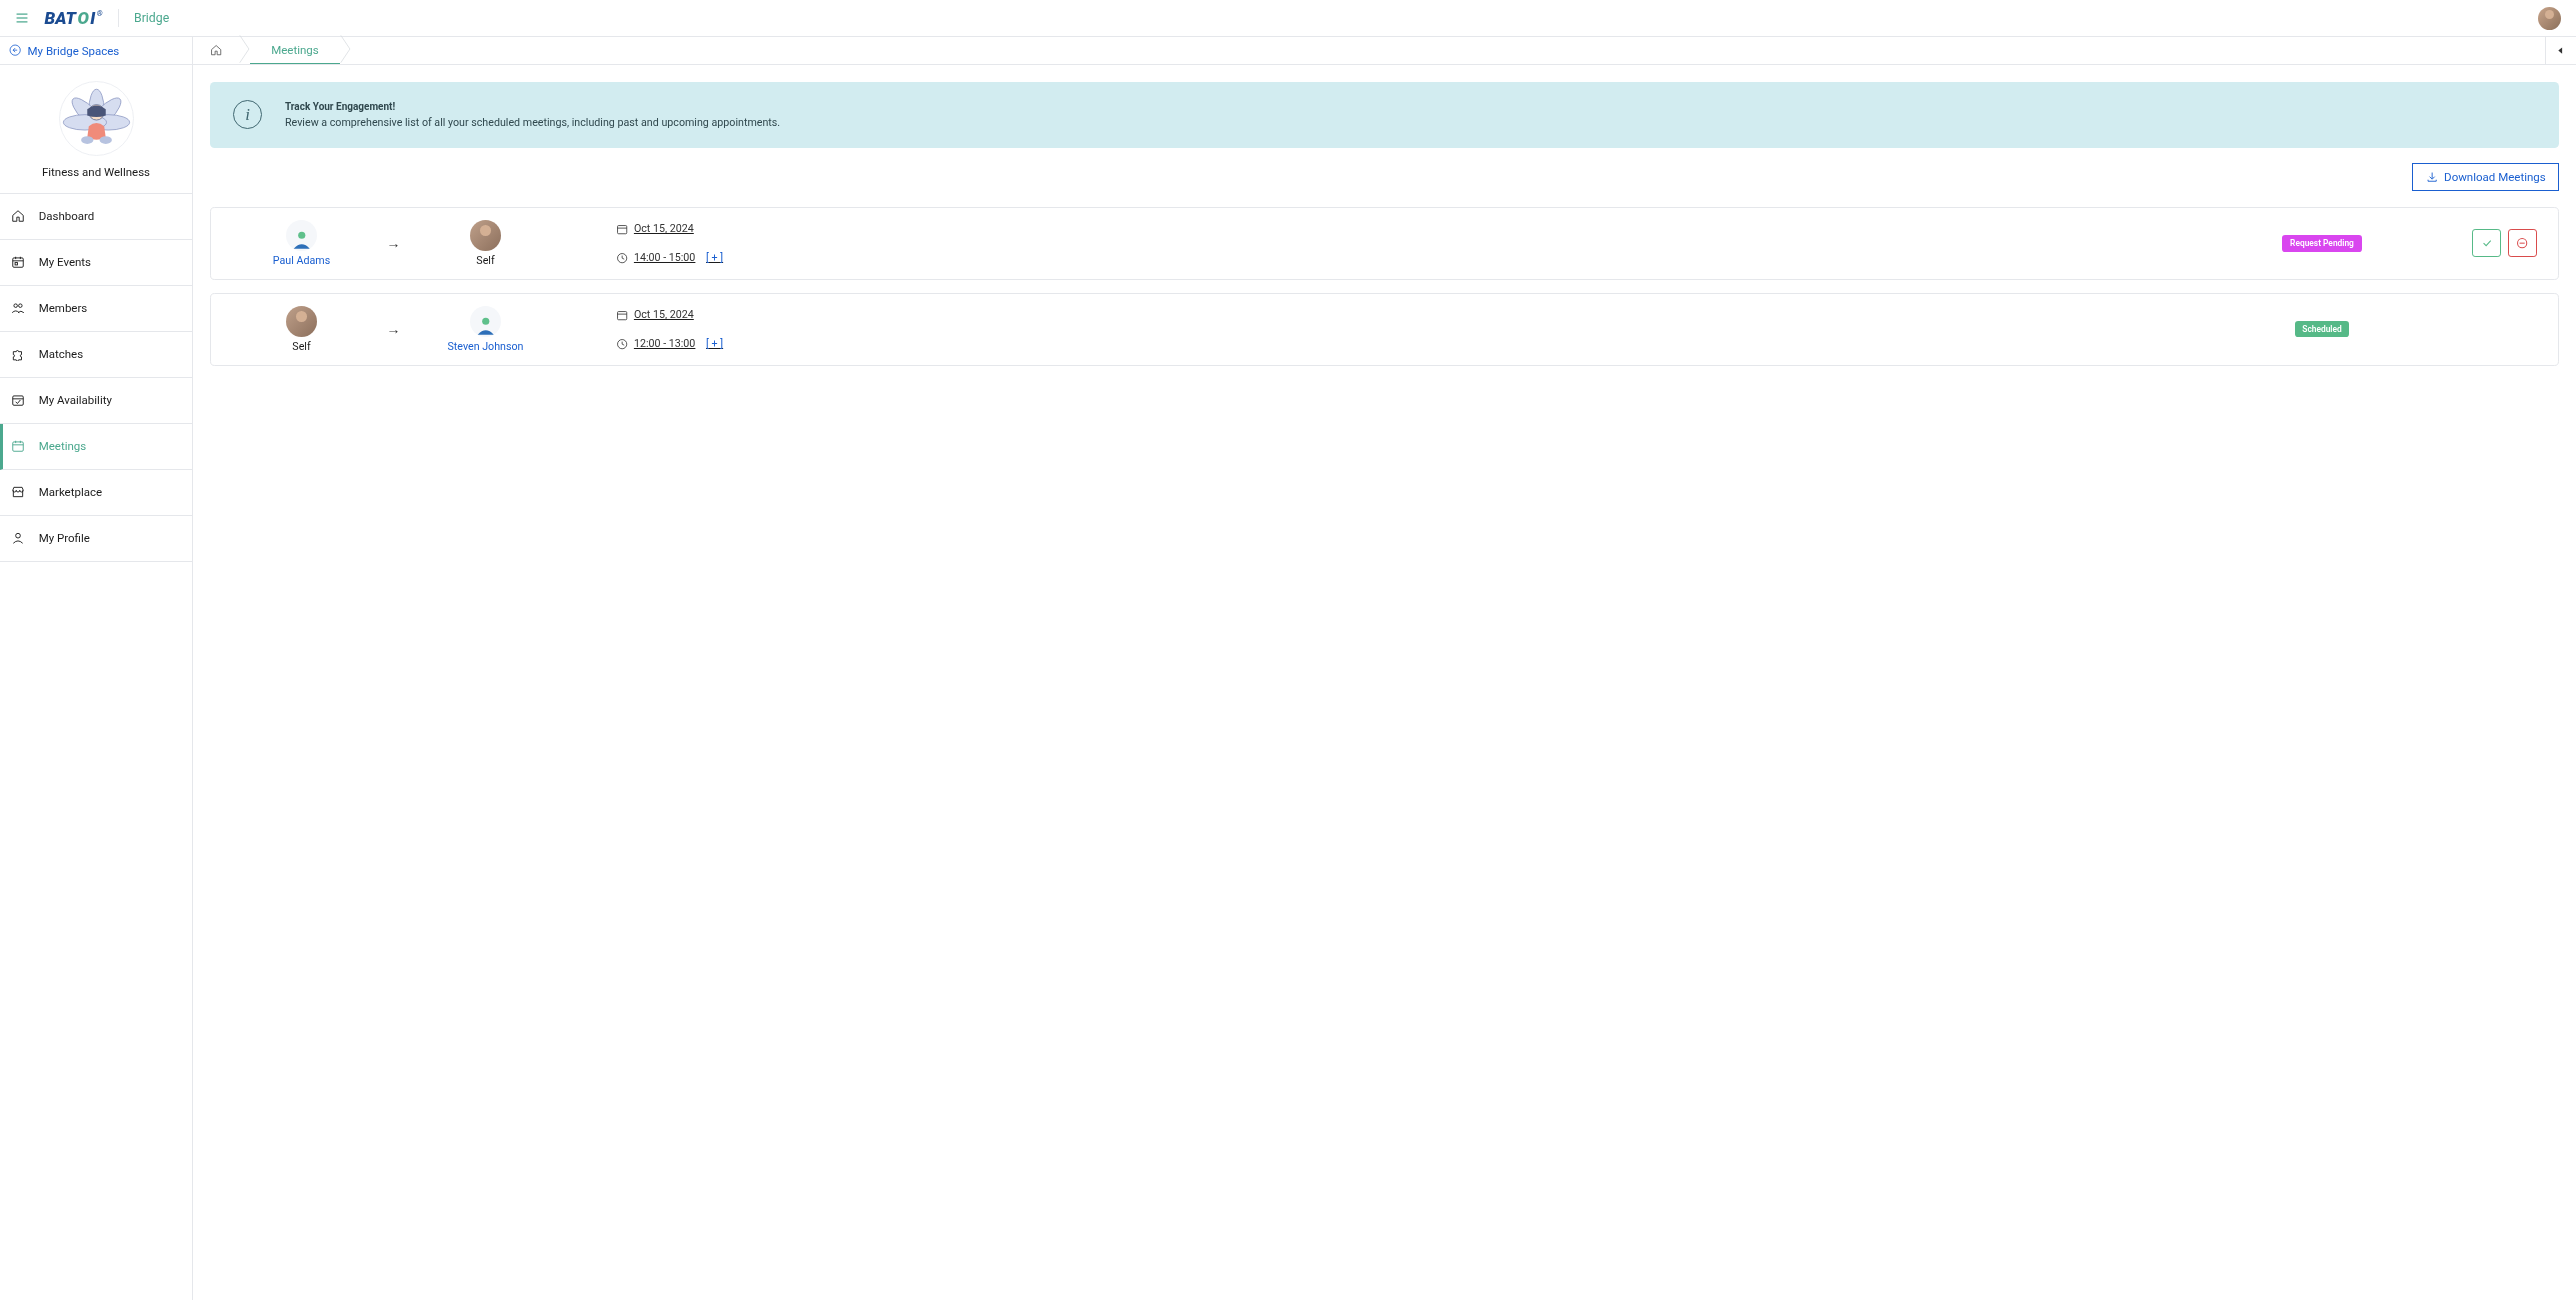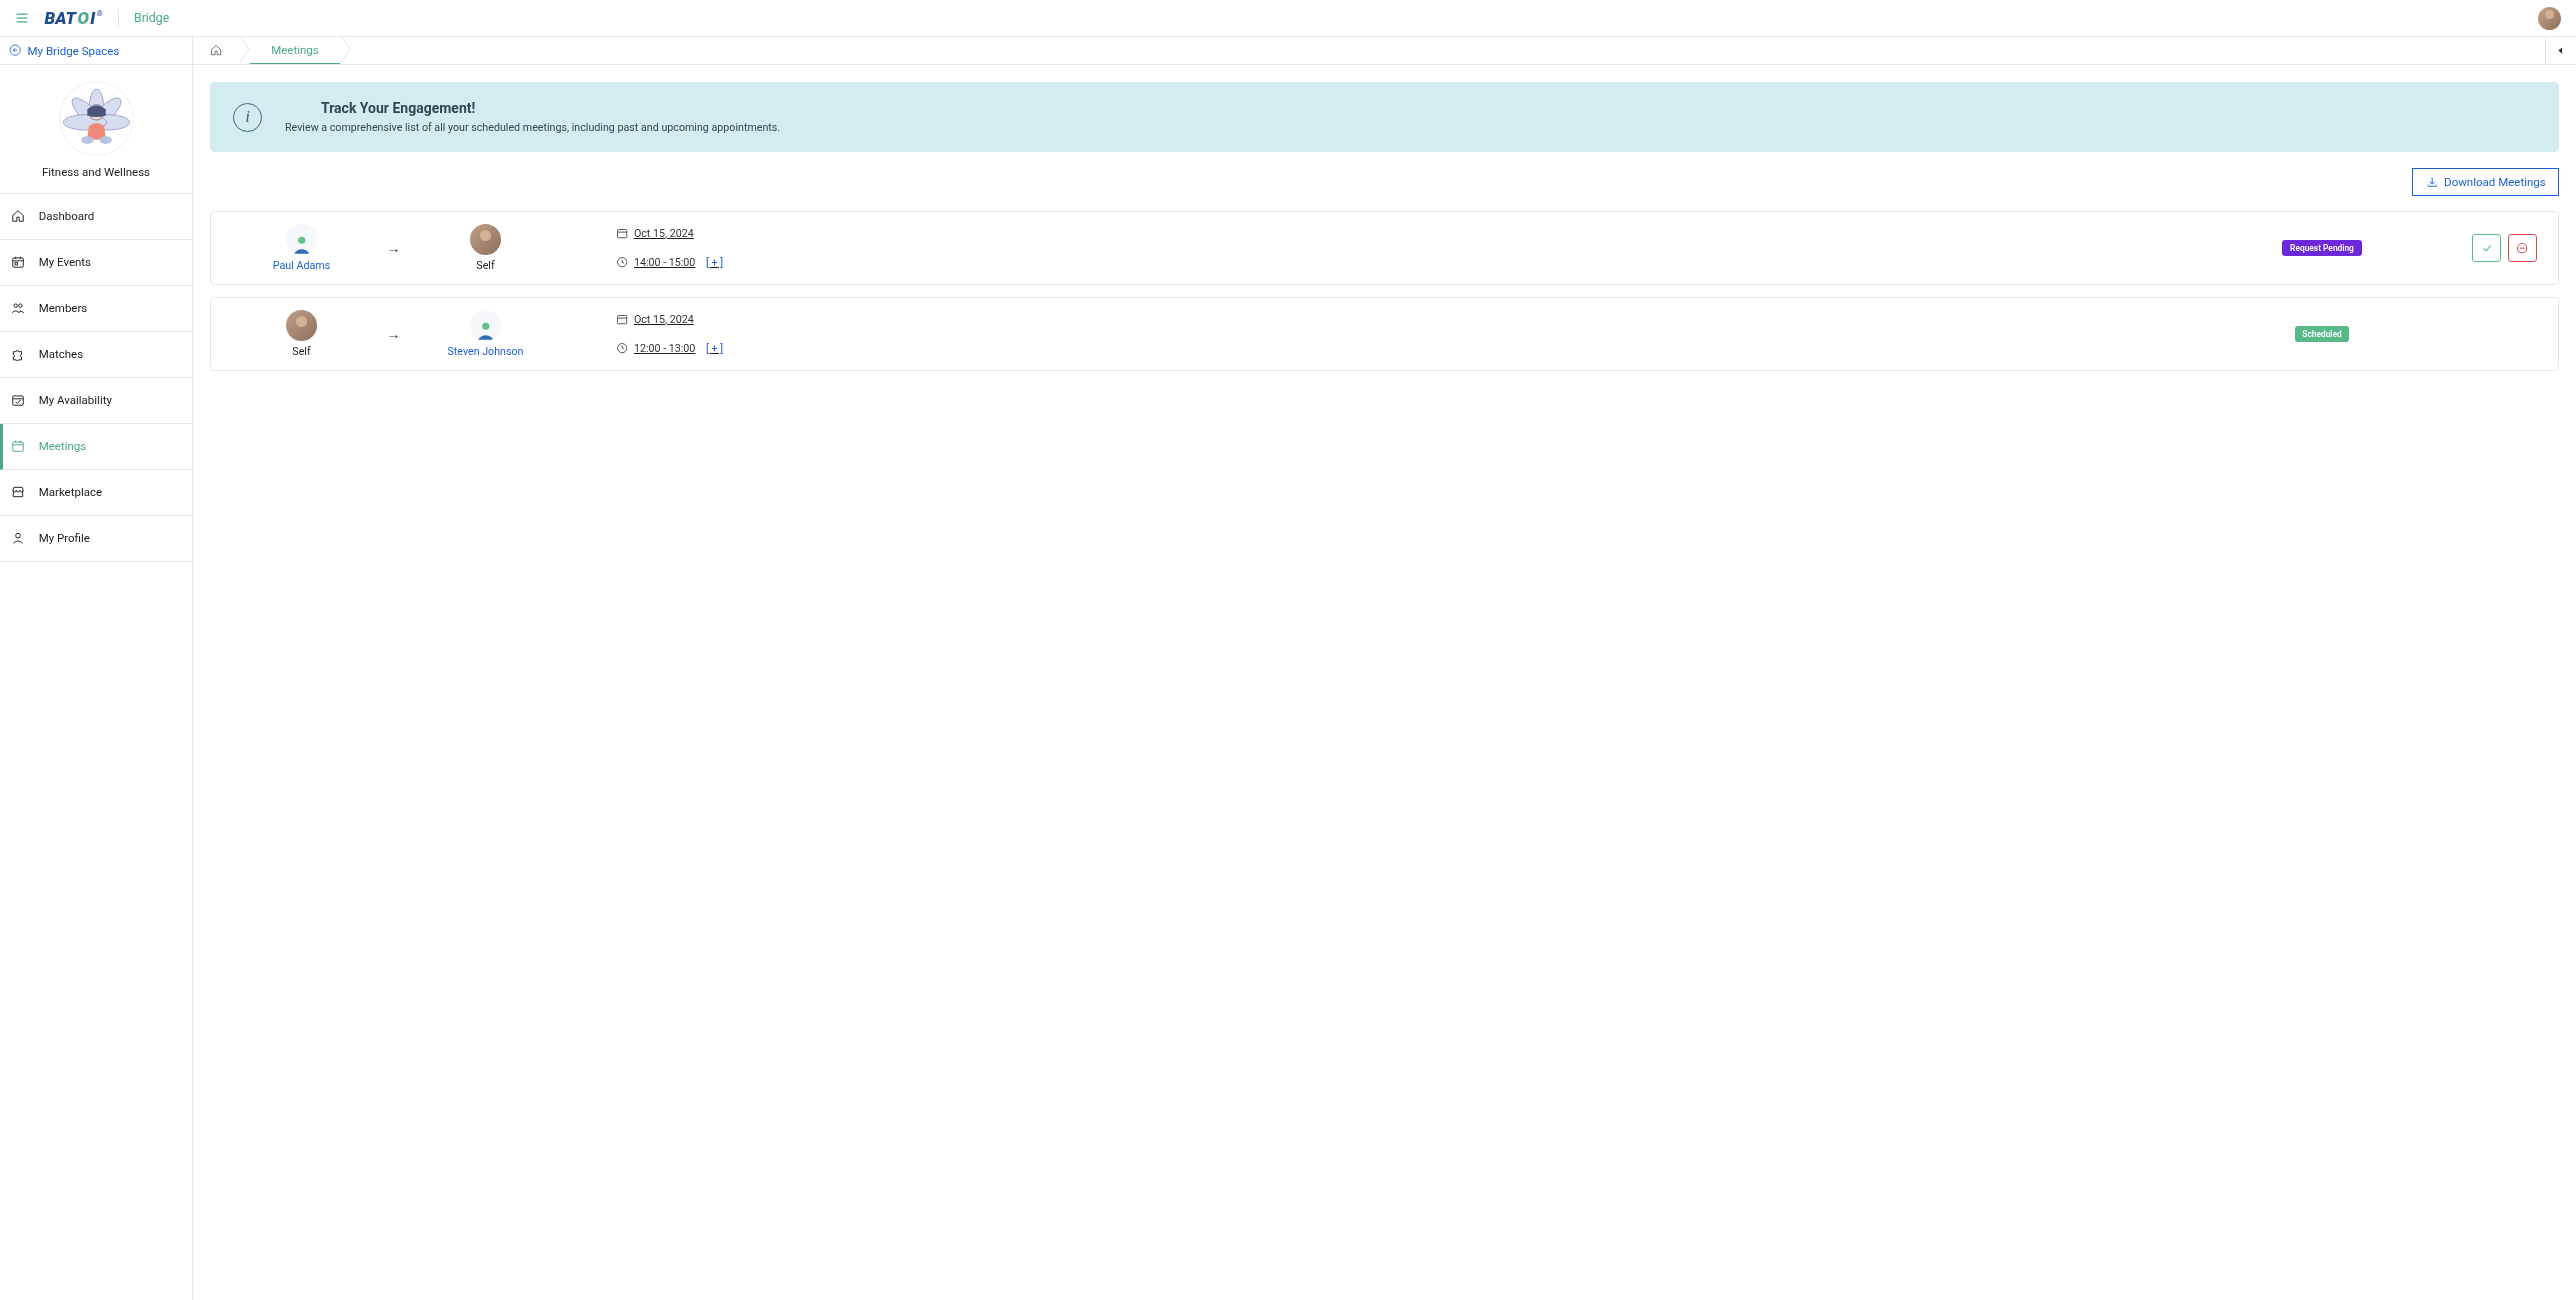"Track Your Engagement!" .info-text .title { font-size: 14px -> 10px; margin-left: 36px -> none }
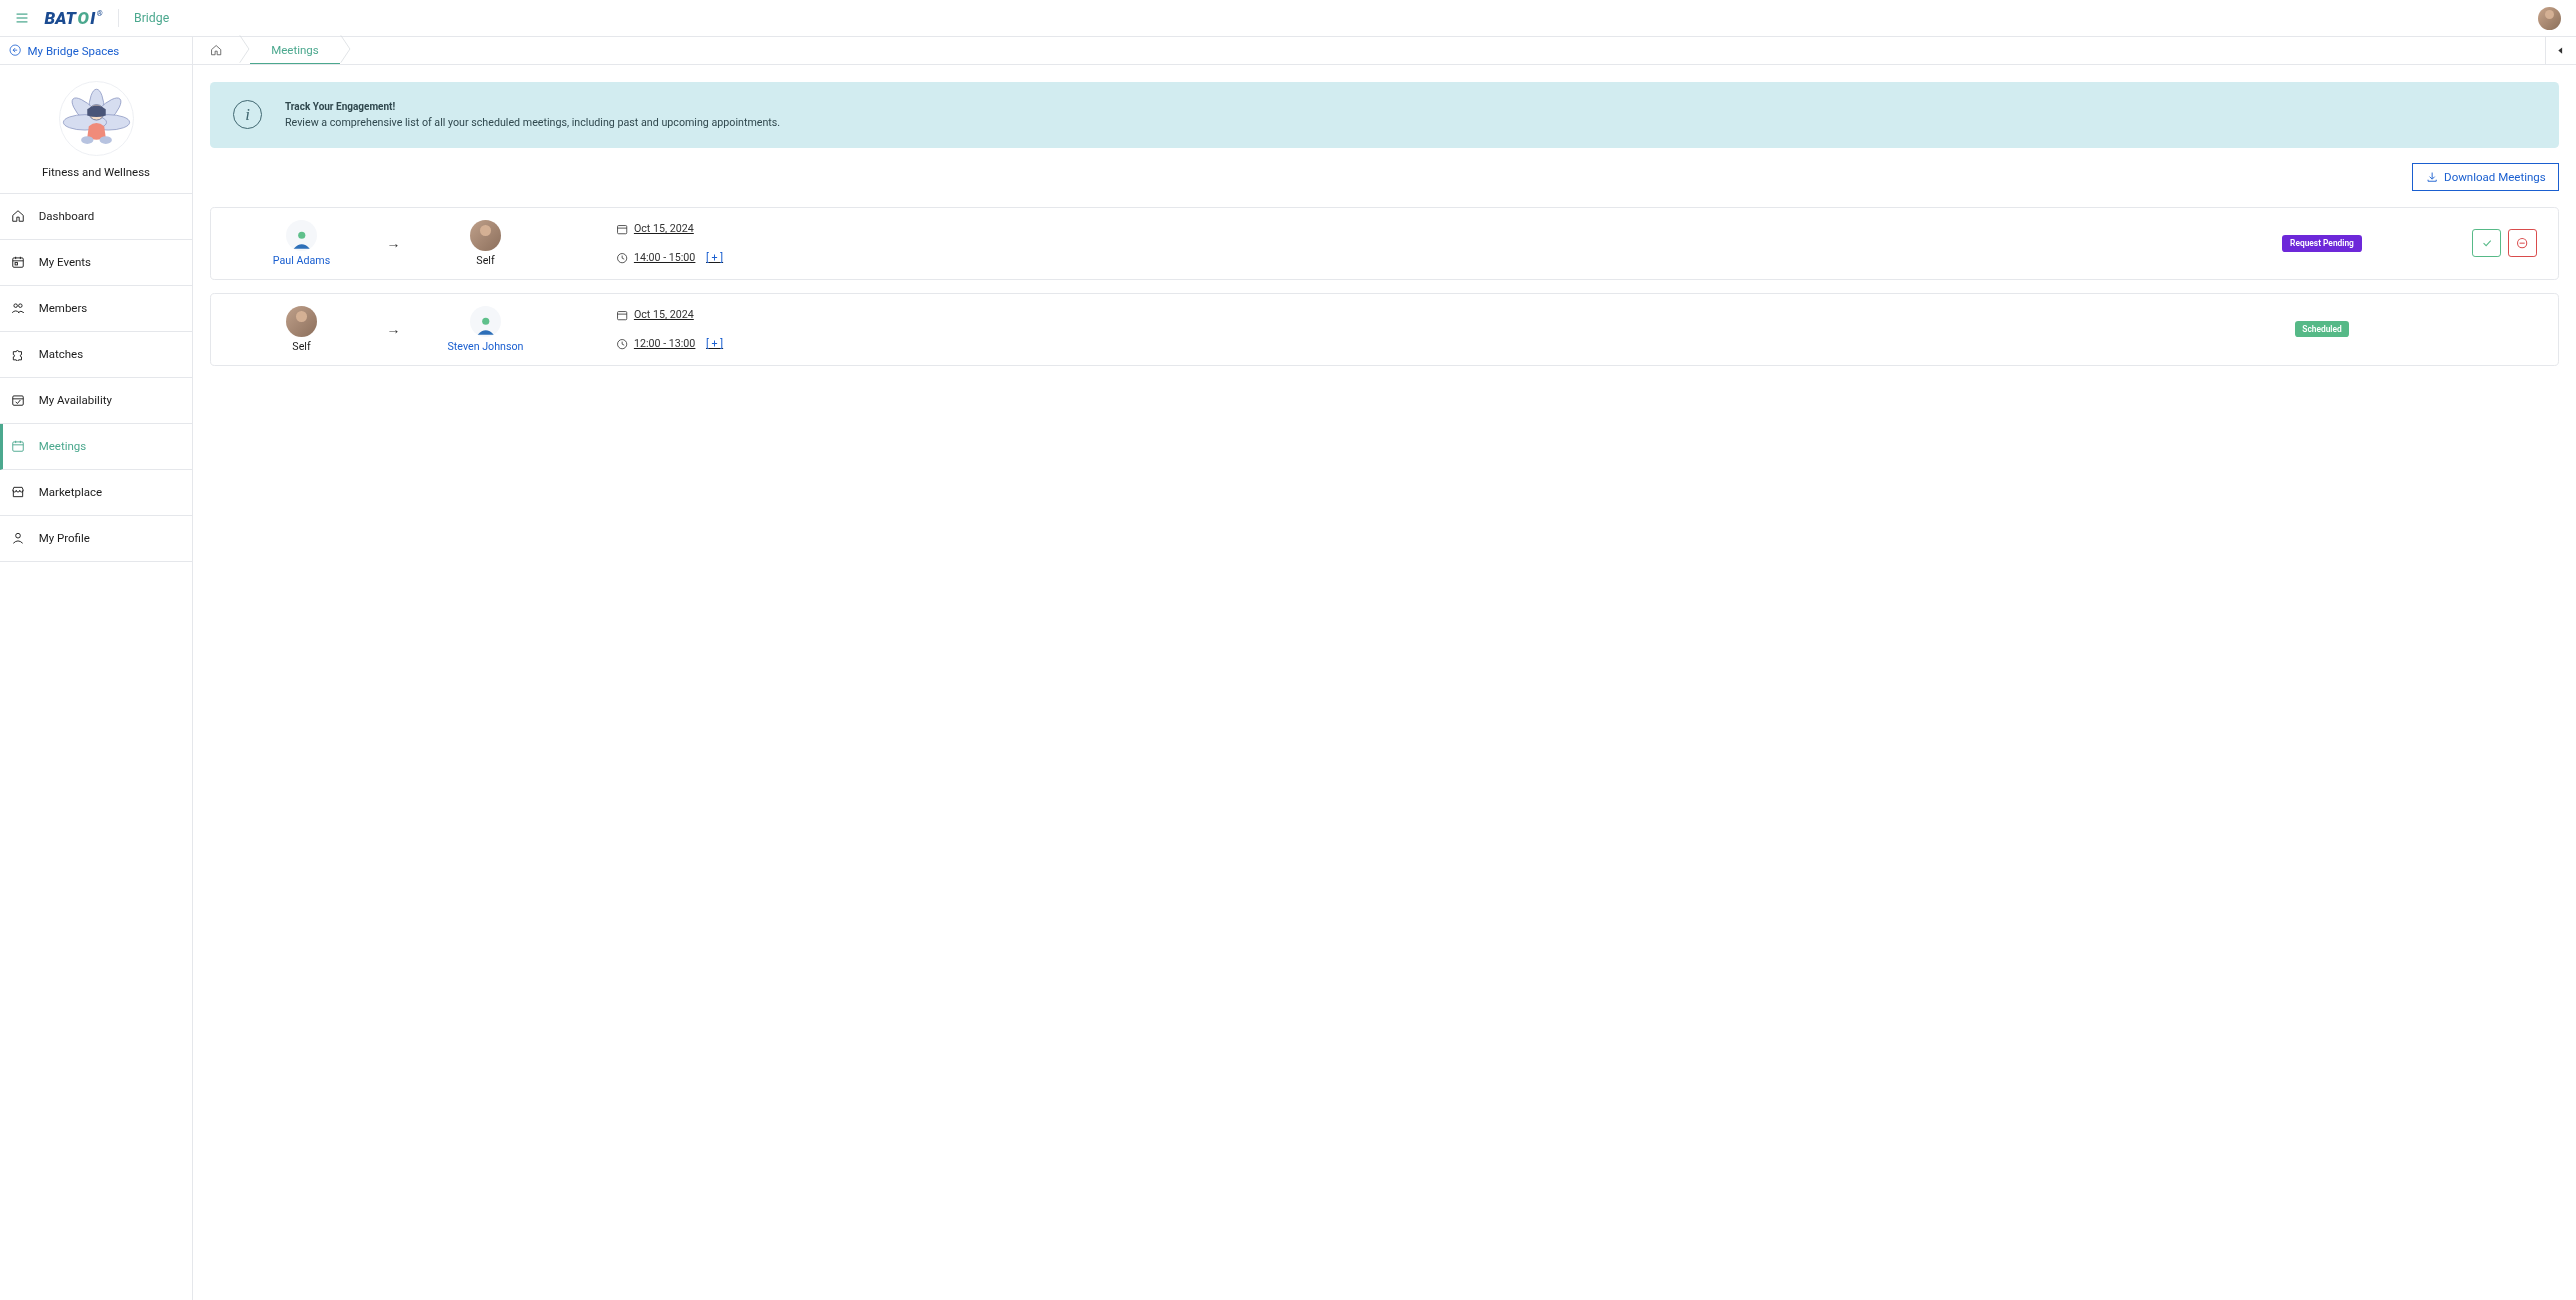"Request Pending" .badge.pending { background: #6d28d9 -> #d946ef }
